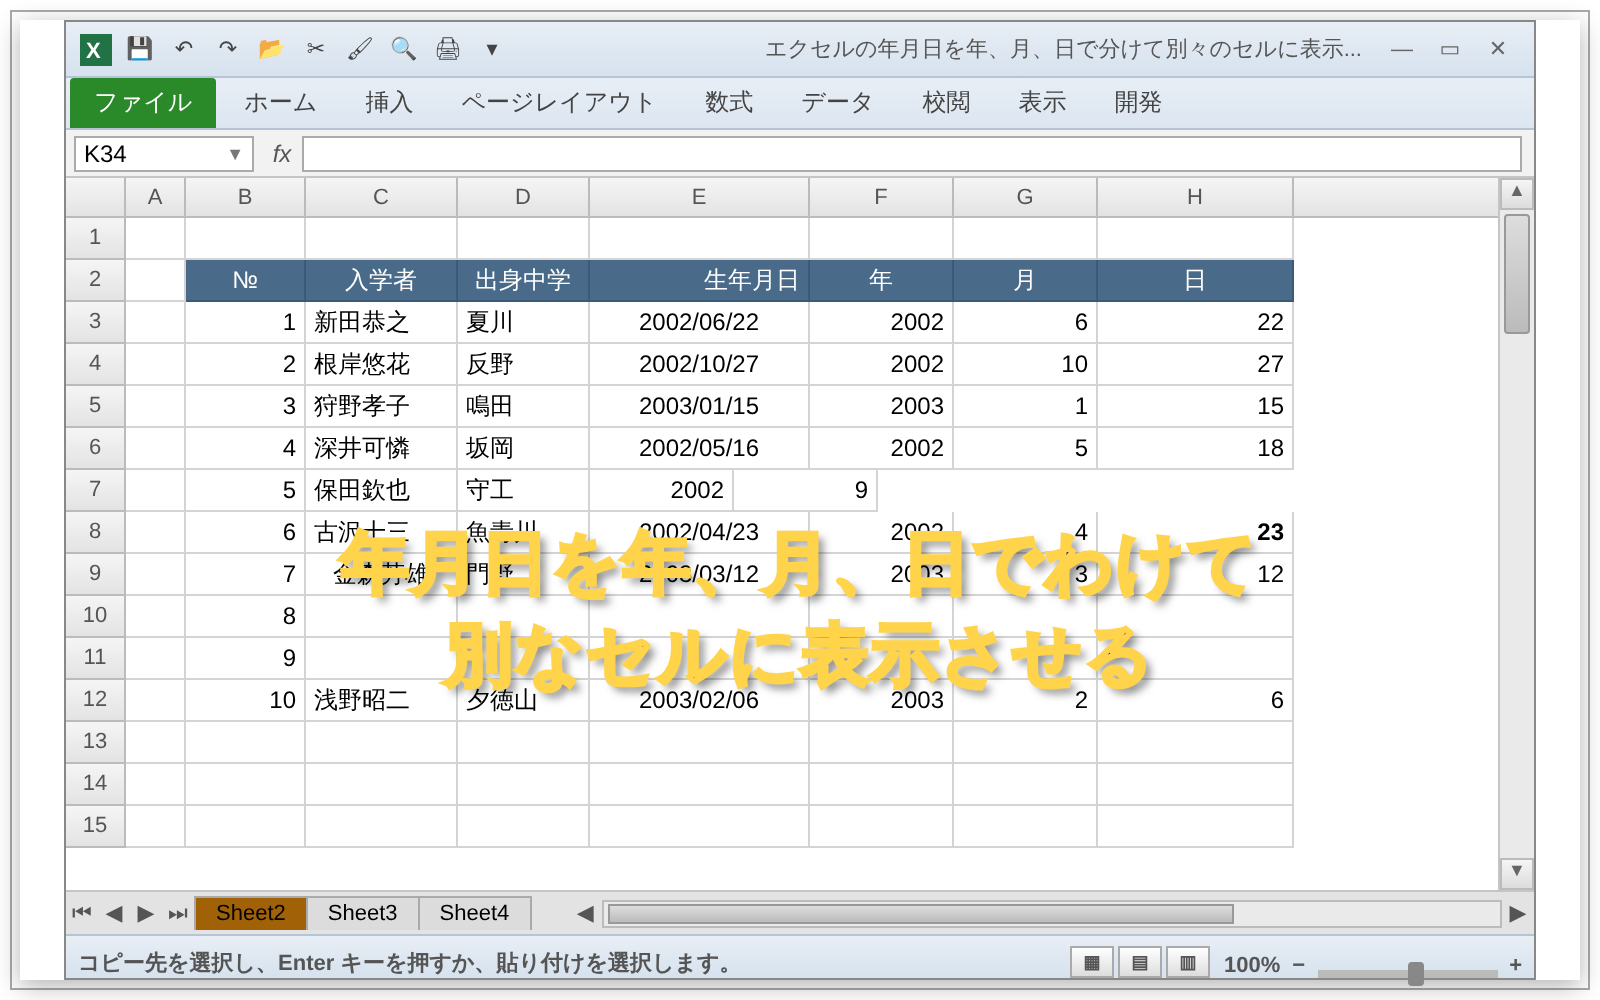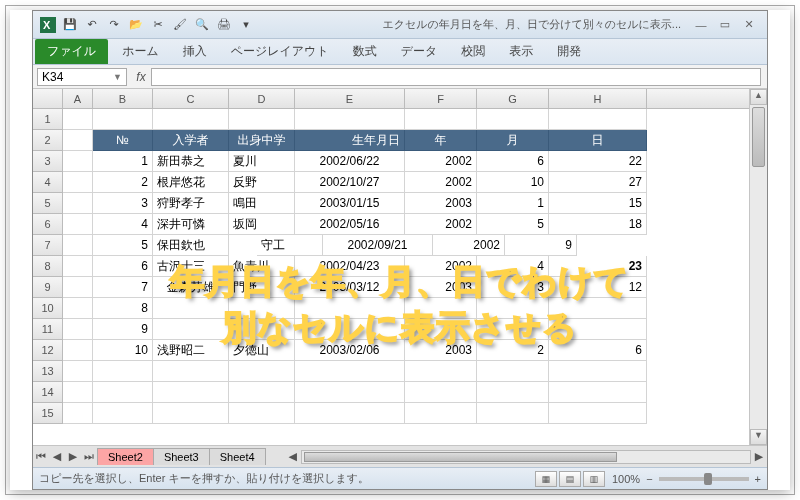"守工" div.cell { margin-left: 28px -> none }
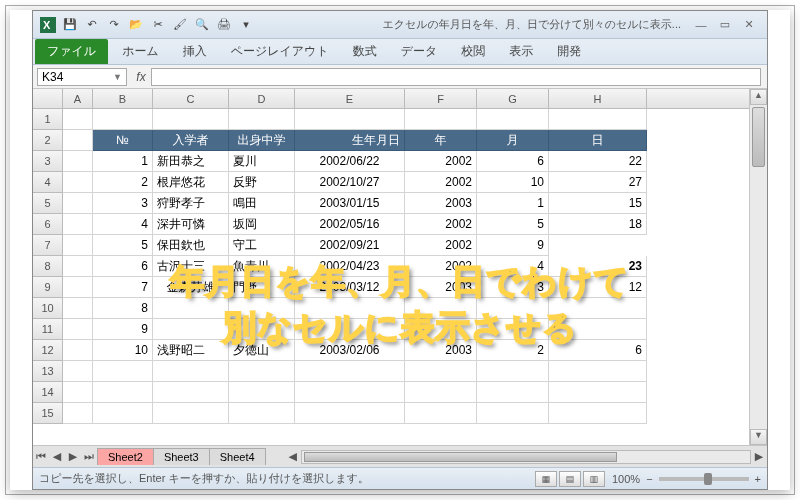"2002/09/21" div.cell { html: <div>2002/09/21</div> -> none }
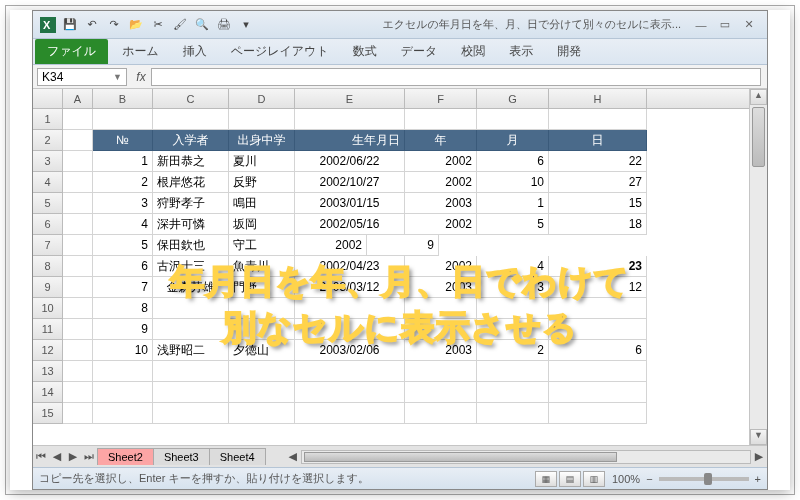"Sheet2" .sheet-tabs .st { background: #fca5a5 -> #a16207 }
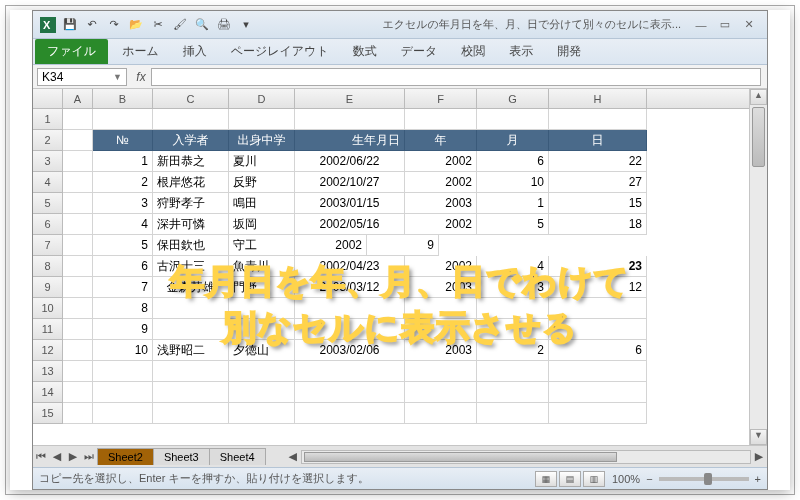"コピー先を選択し、Enter キーを押すか、貼り付けを選択します。" .status { align-items: center -> flex-end; font-weight: none -> bold }
